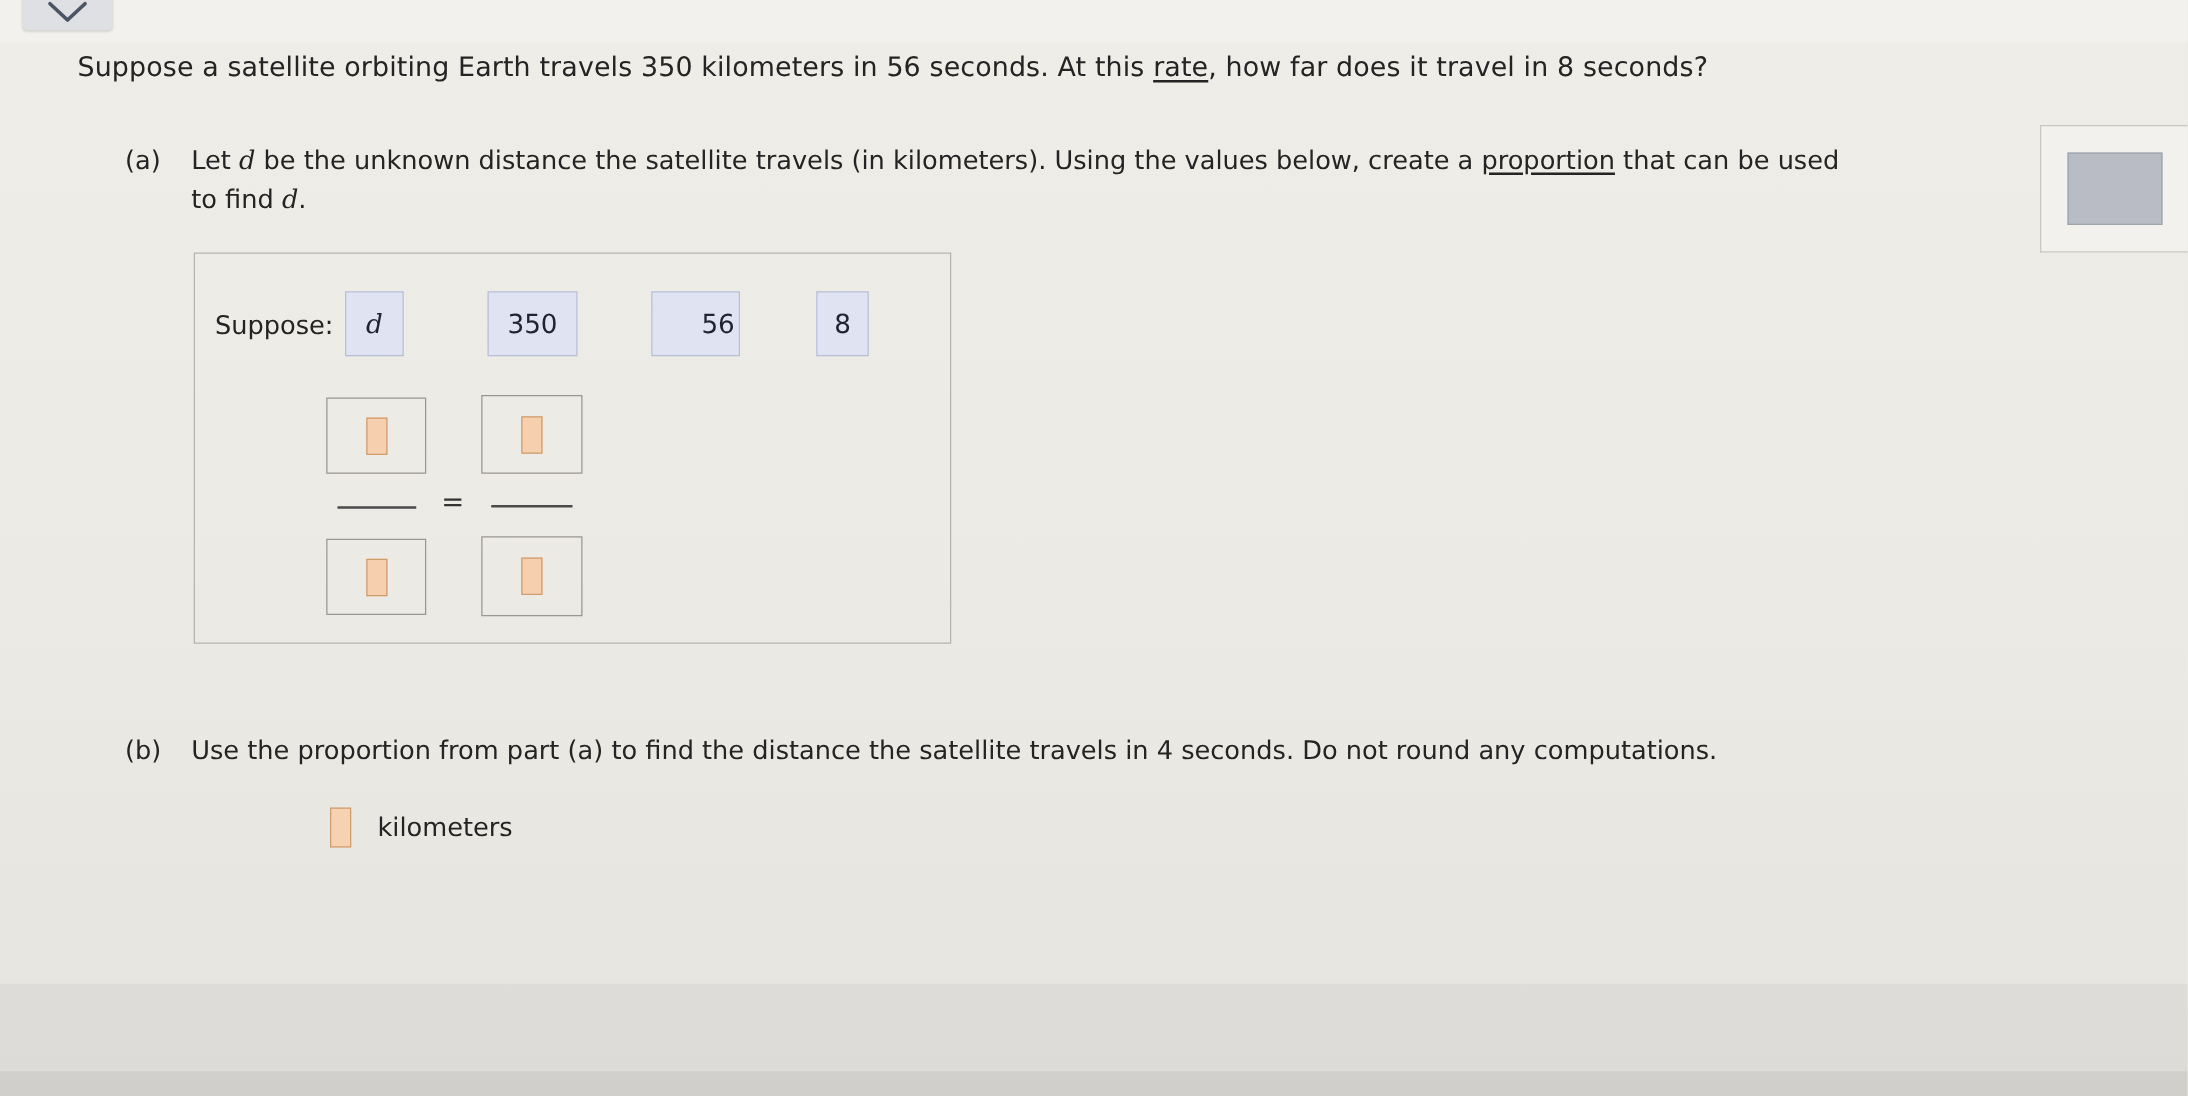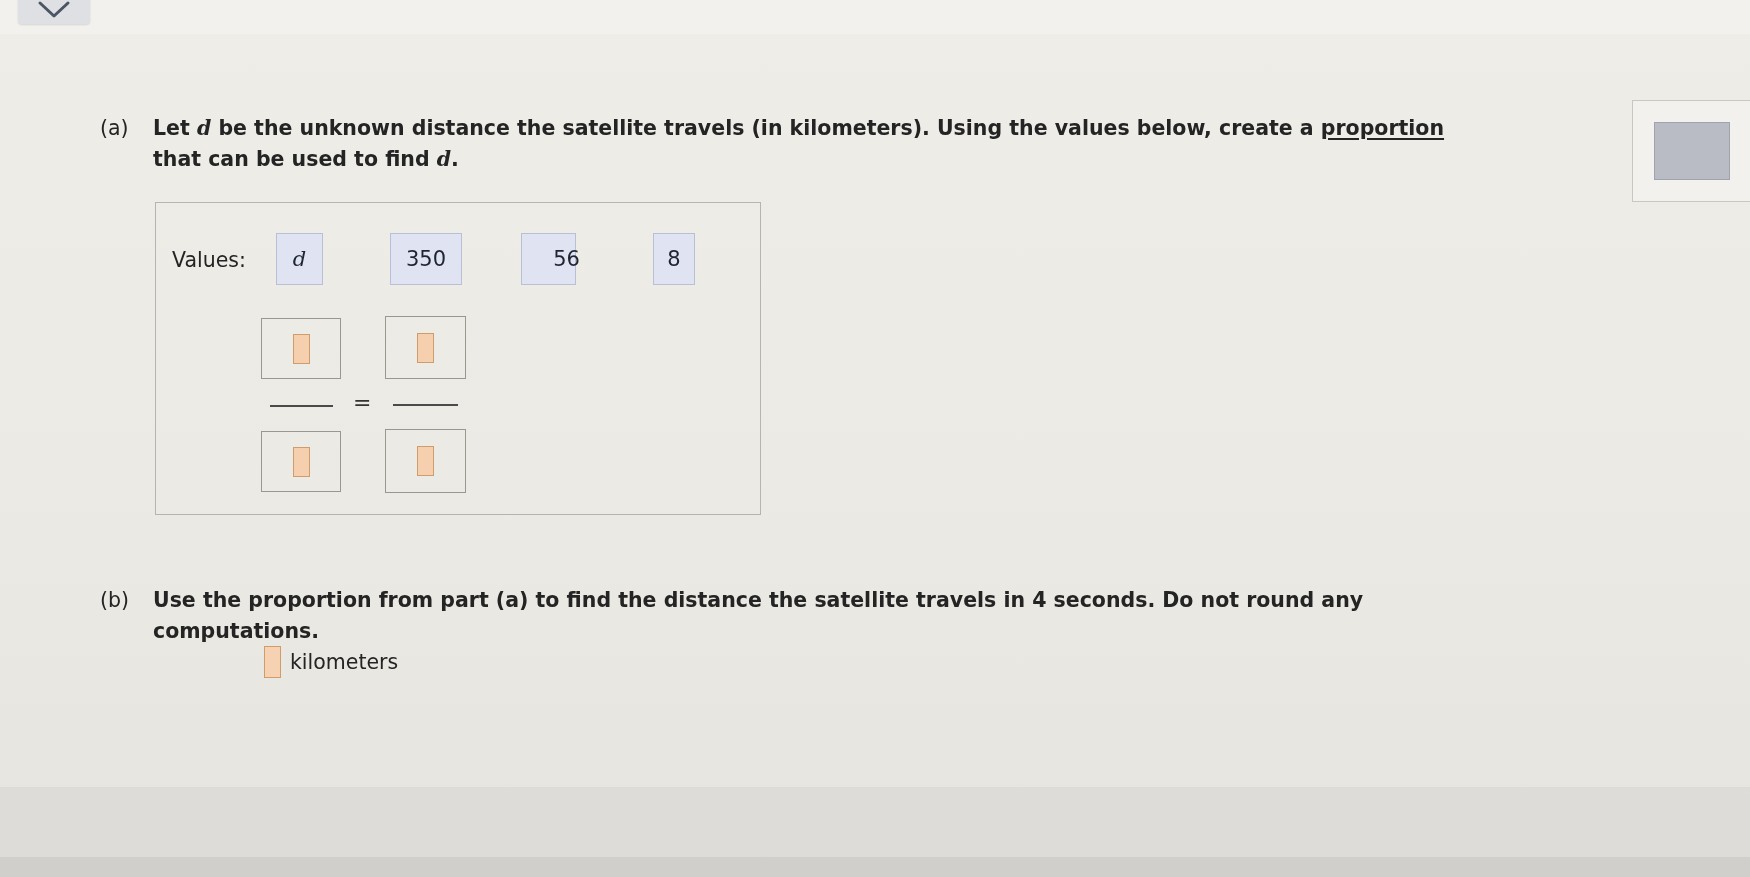"Suppose a satellite orbiting Earth" div.q-text { html: none -> <div> <span>Suppose a satellite orbiting Earth travels 350 kilometers in 56 seconds. At this </span><u>rate</u><span>, how far does it travel in 8 seconds?</span> </div> }
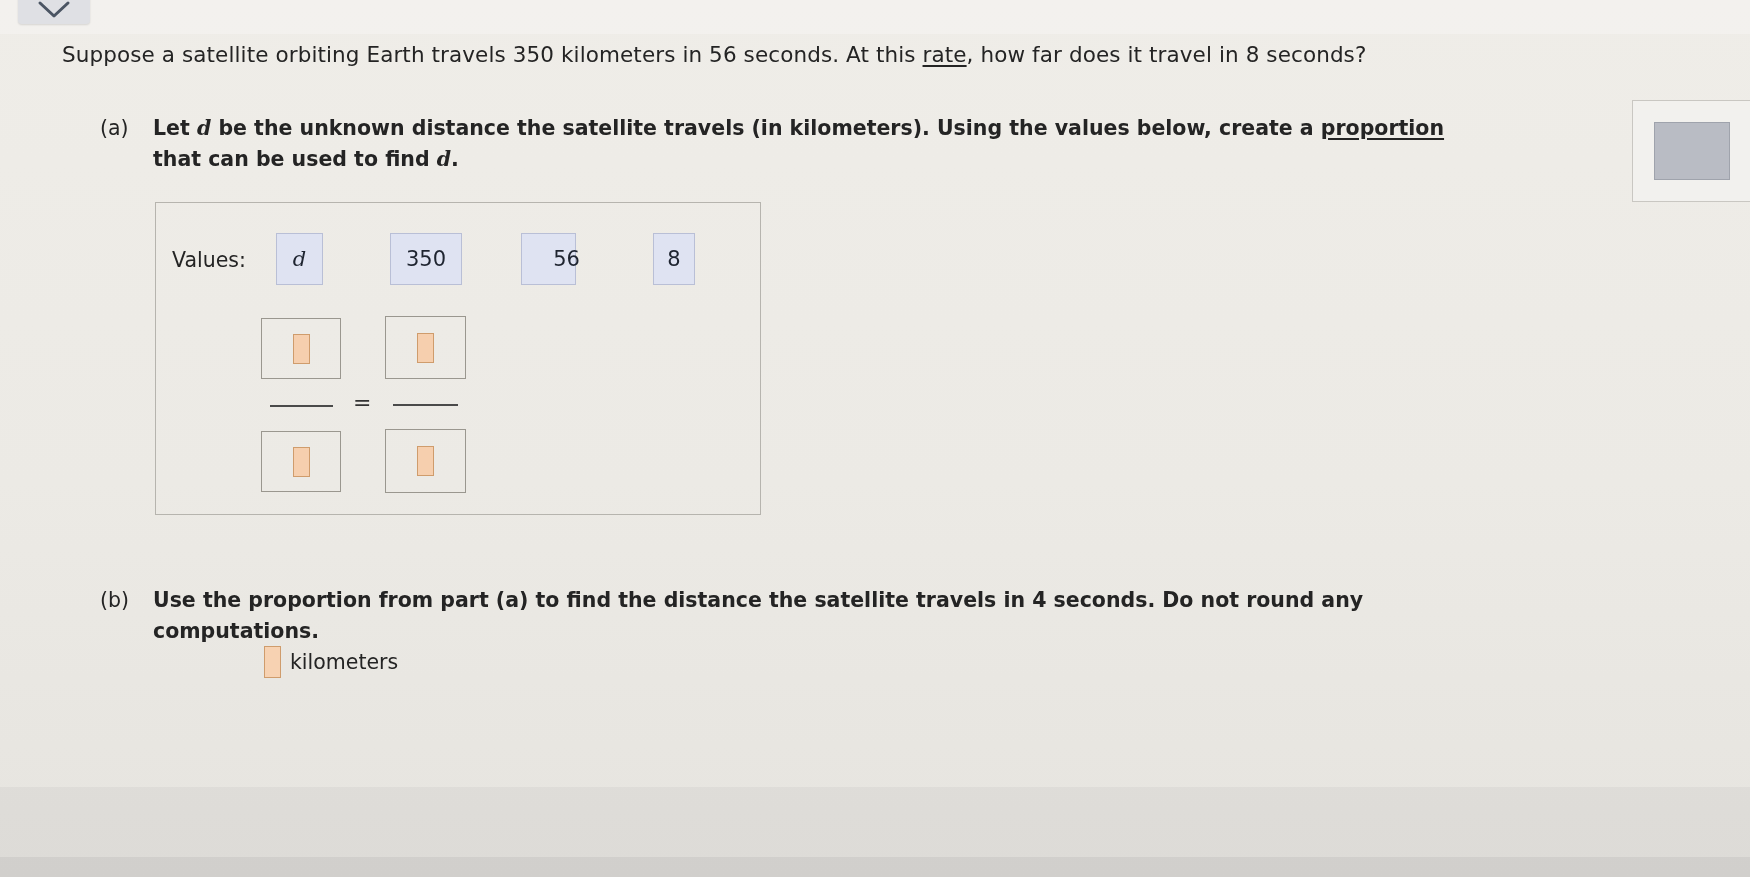"Let d be the unknown" .part .body { font-weight: bold -> none }
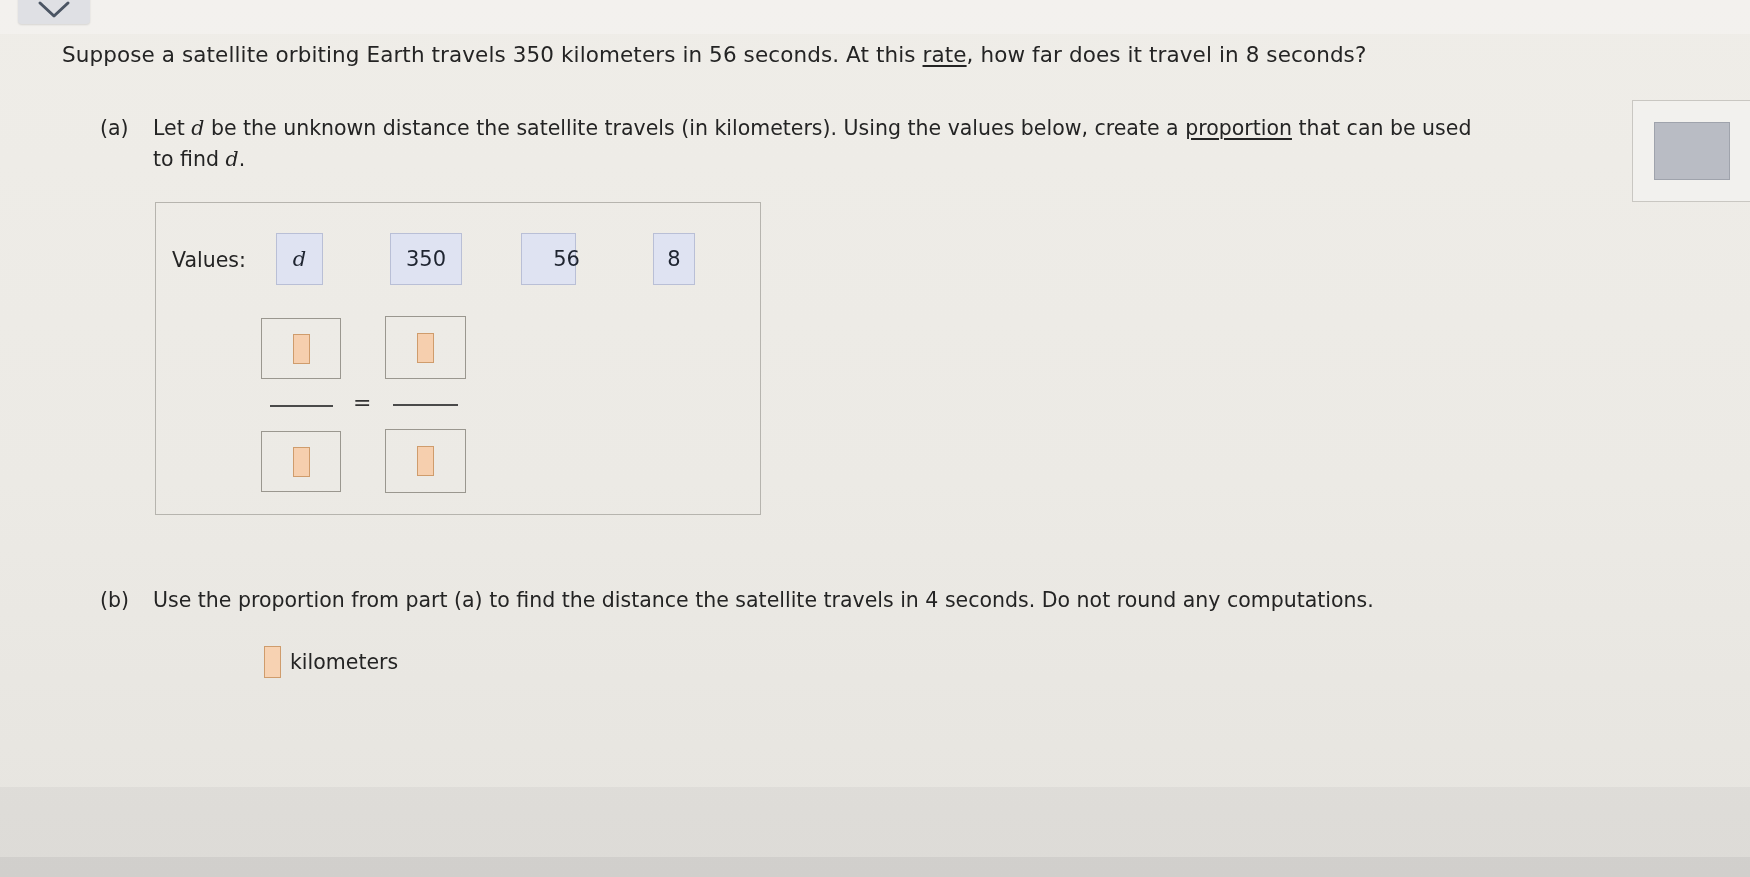"Values:" div.values-label { text: Values -> Suppose }
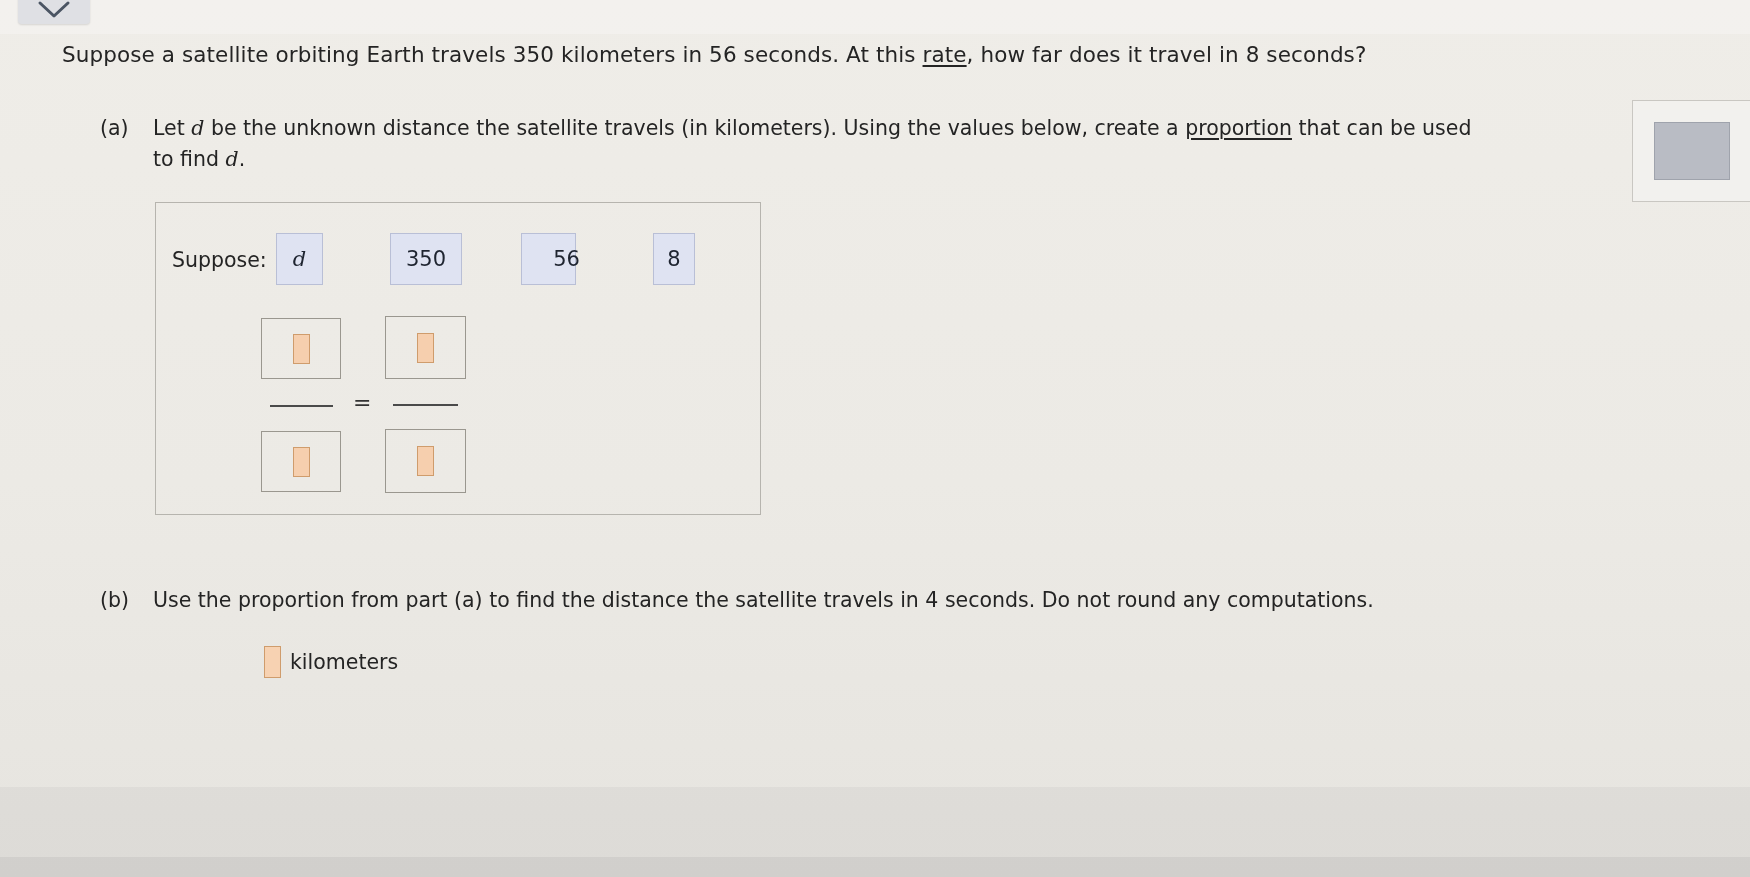"56" .vt-2 { width: 55px -> 71px }
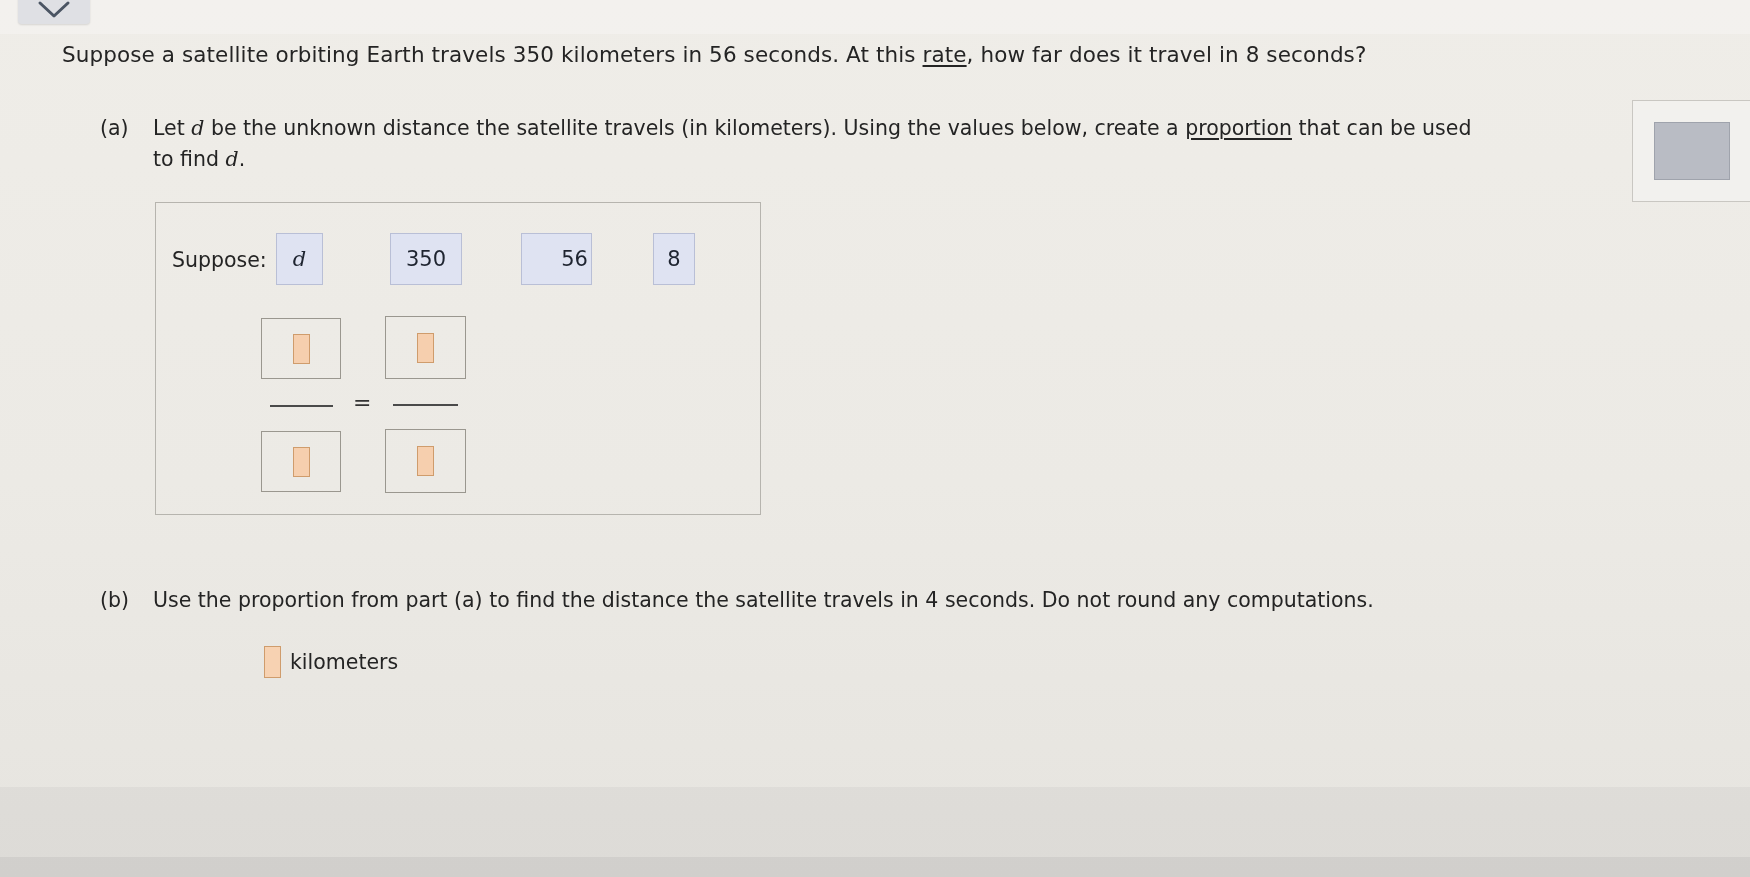"kilometers" .b-answer { gap: 9px -> 21px }
